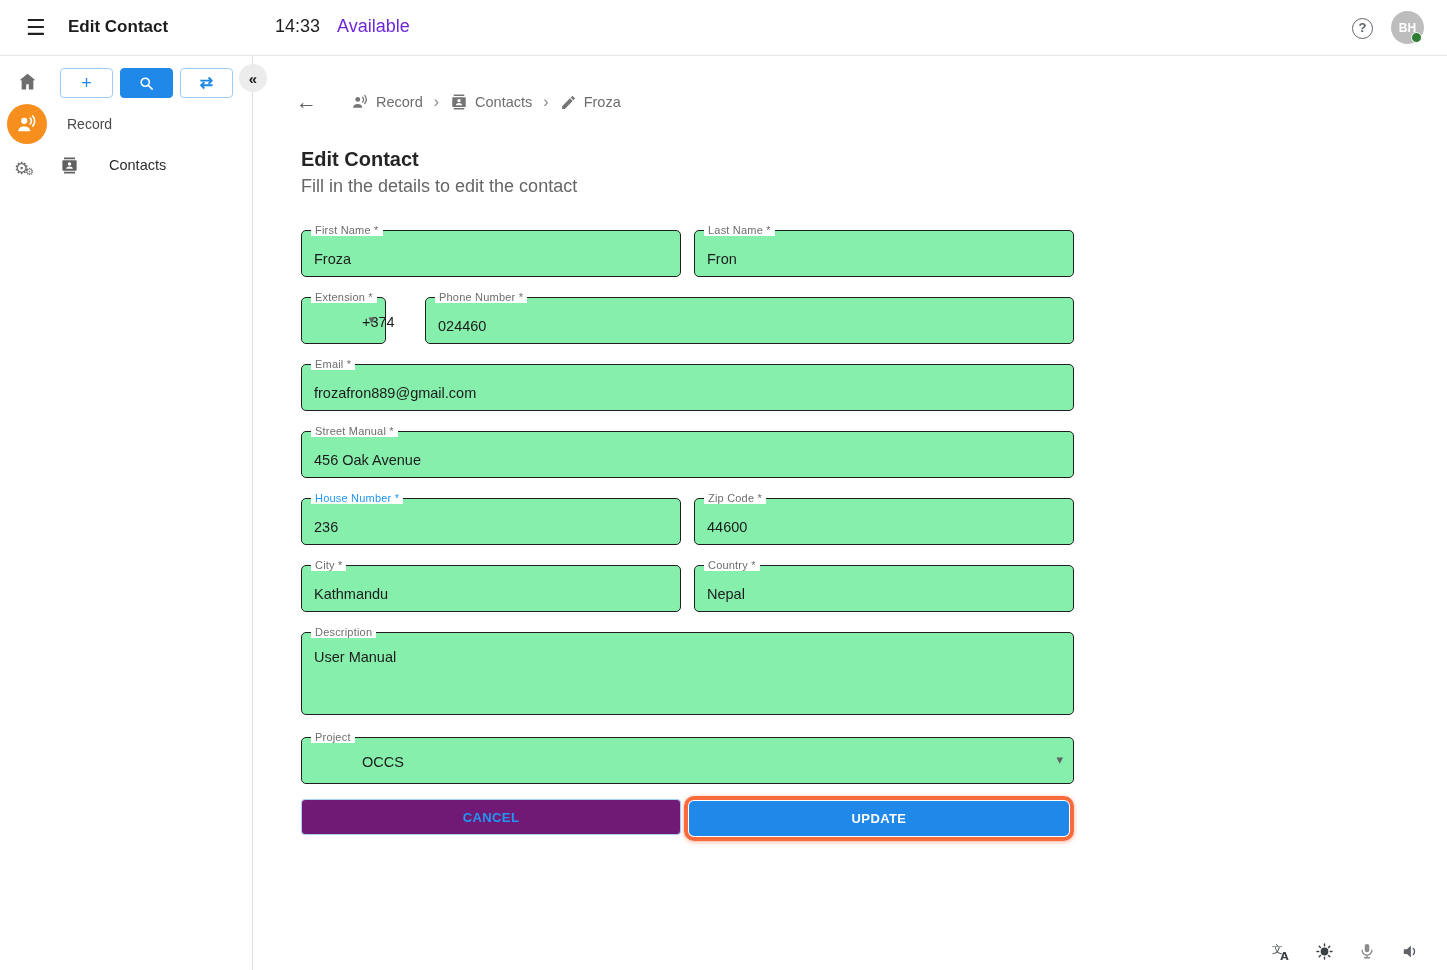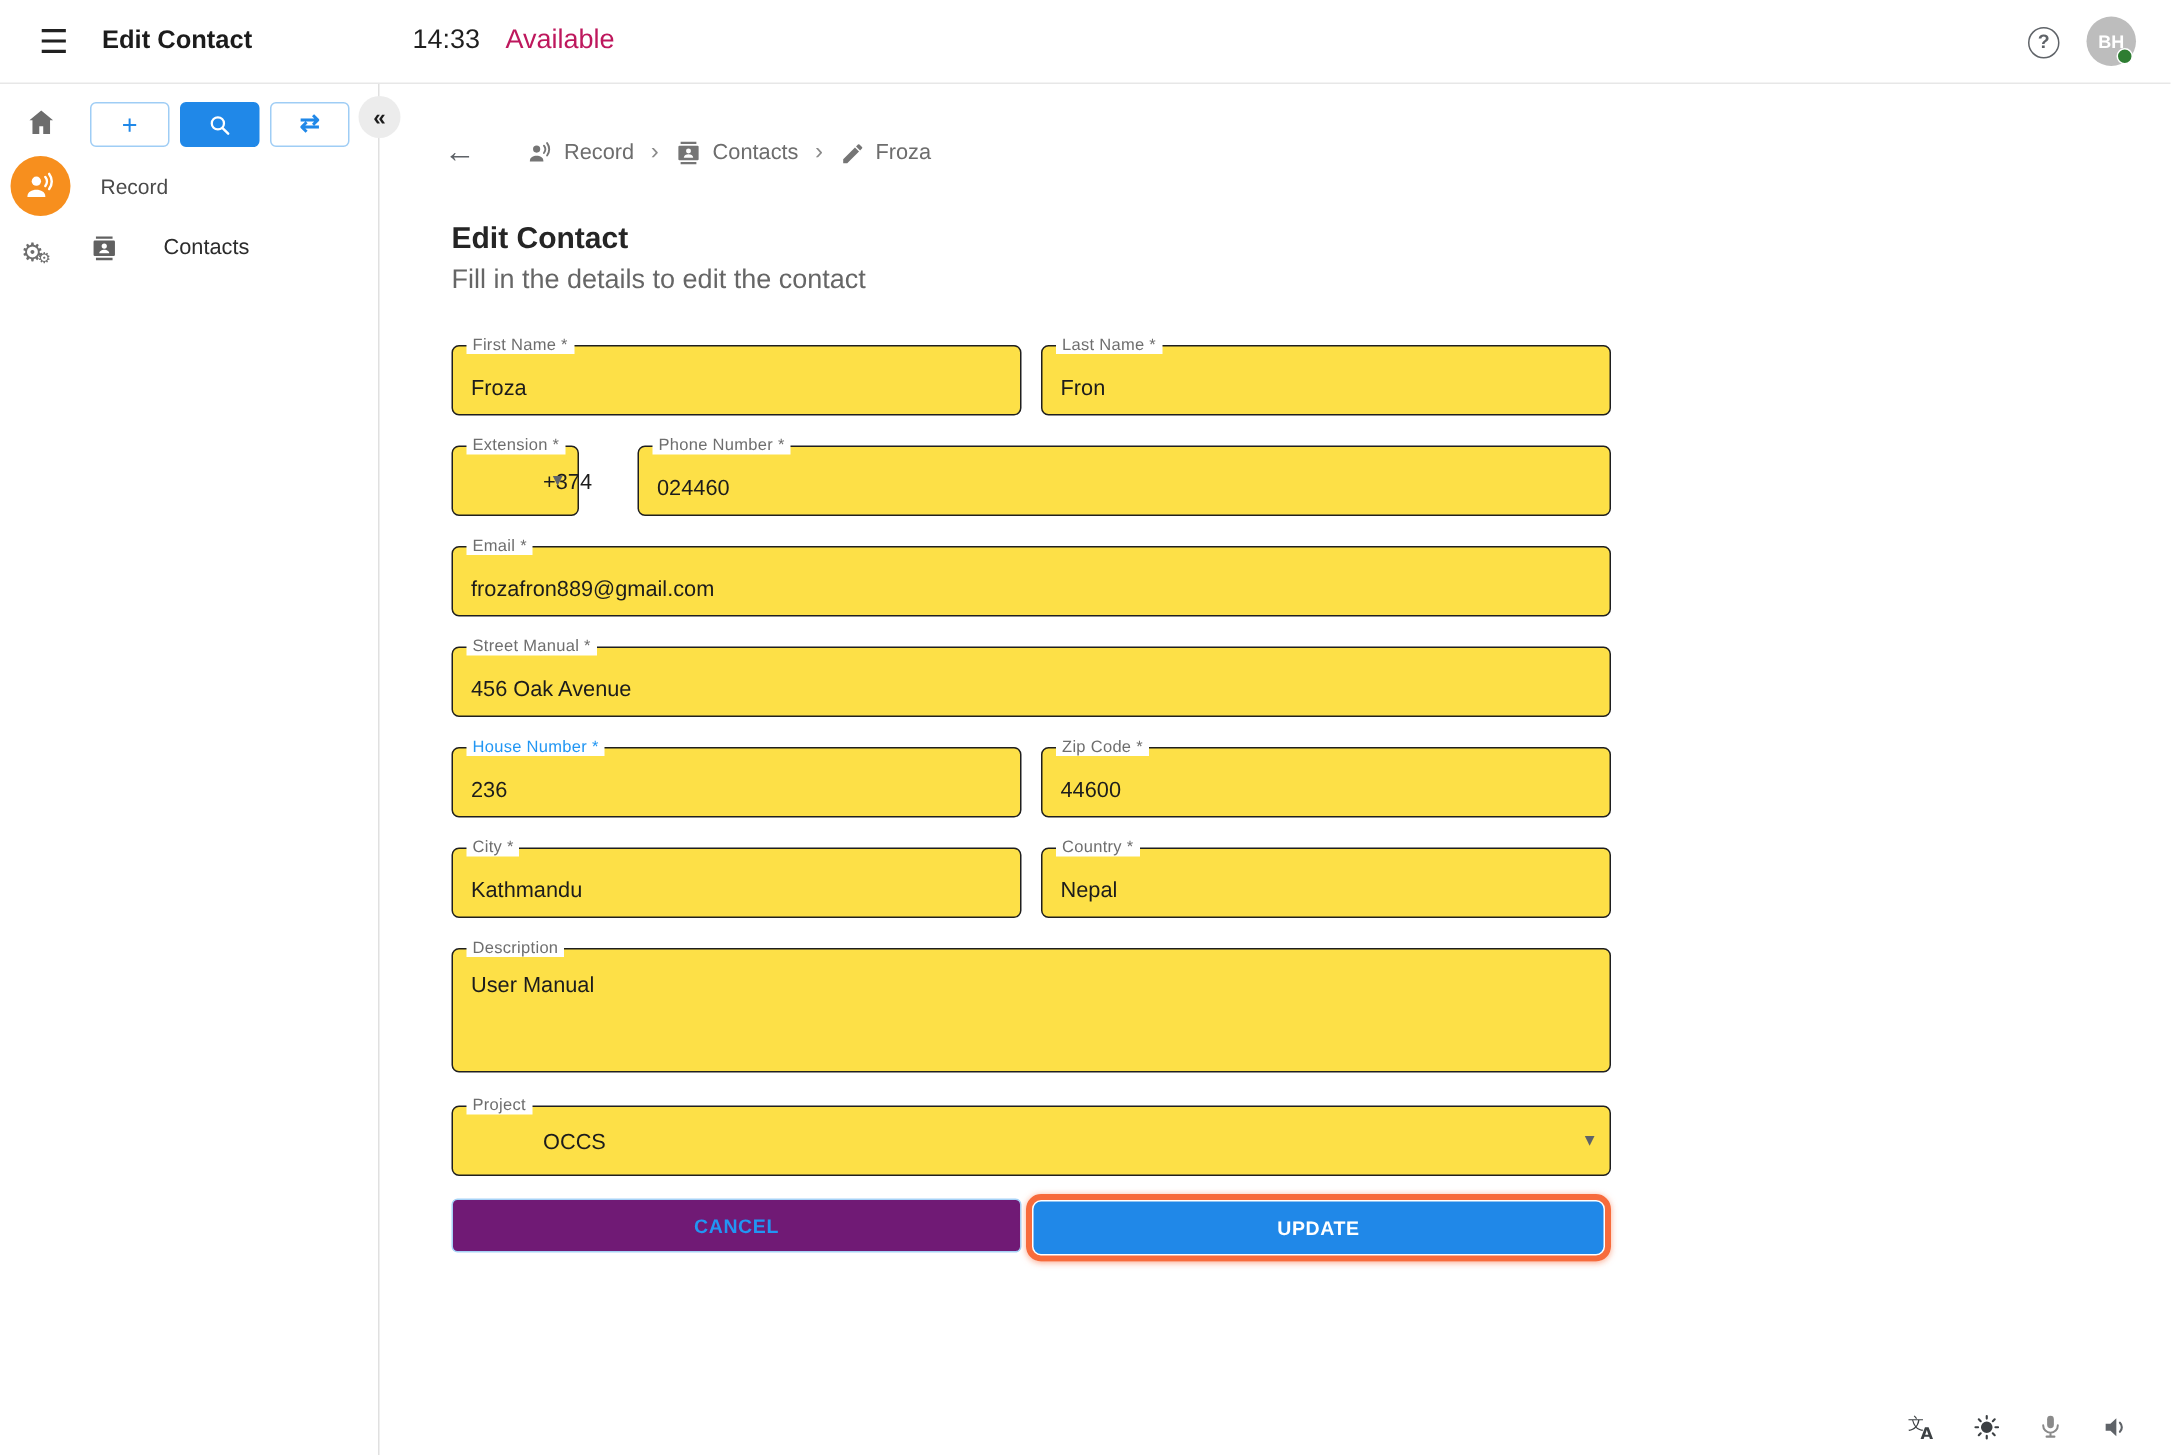"Available" .status { color: #be185d -> #6d28d9 }
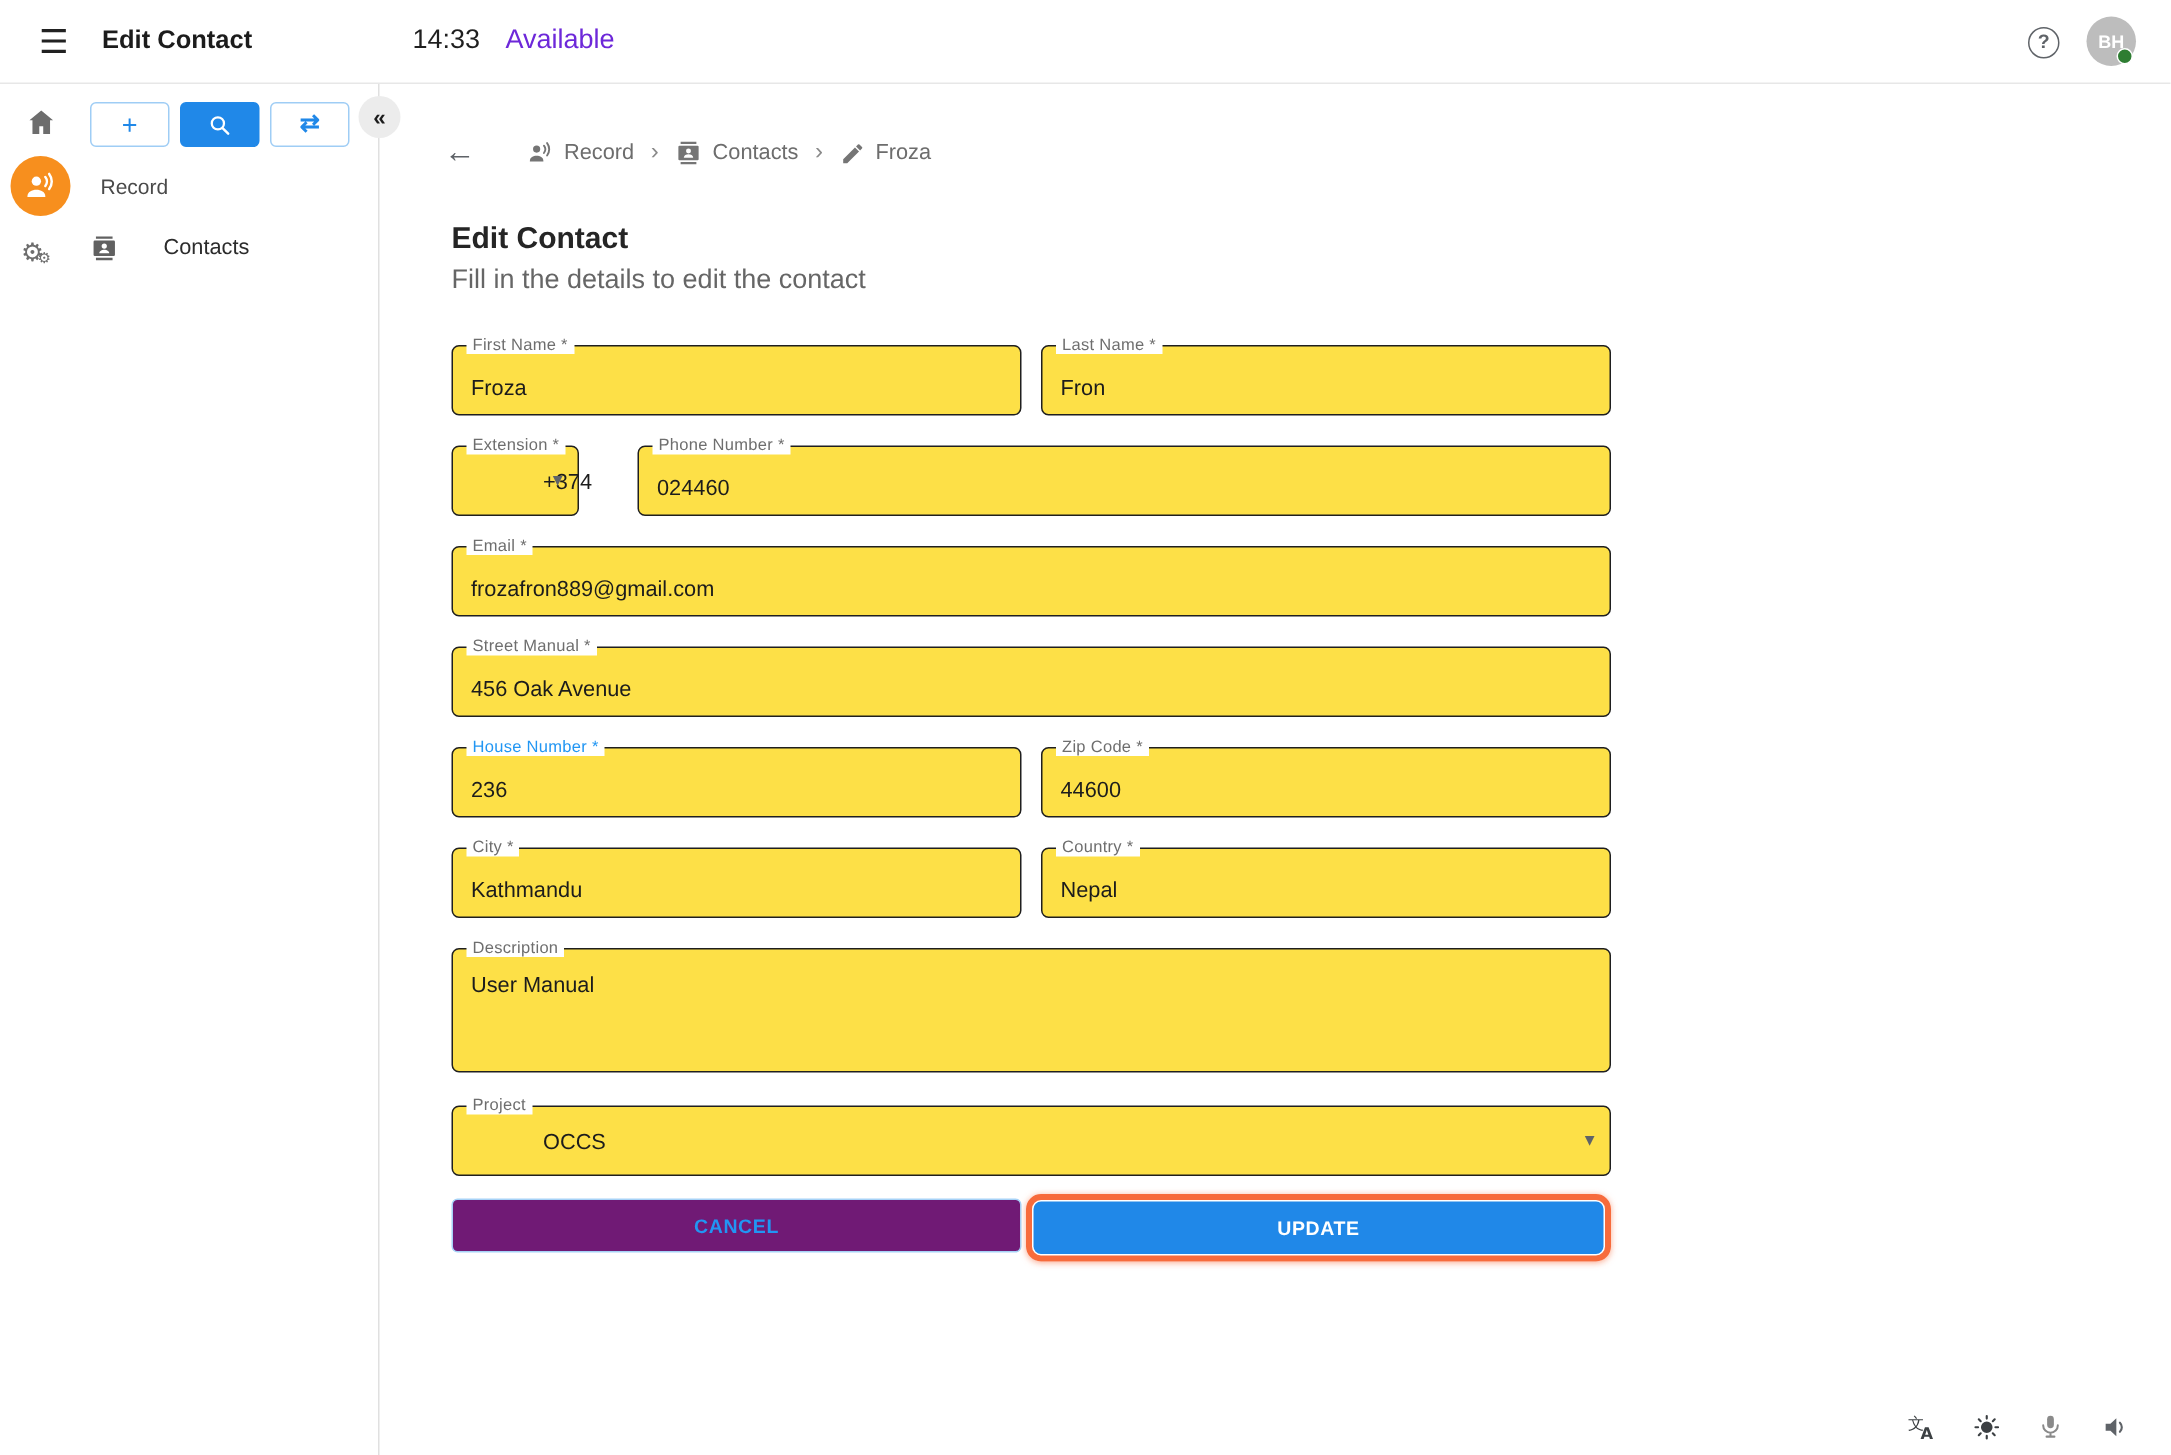"First Name *" .tf { background: #fde047 -> #86efac }
